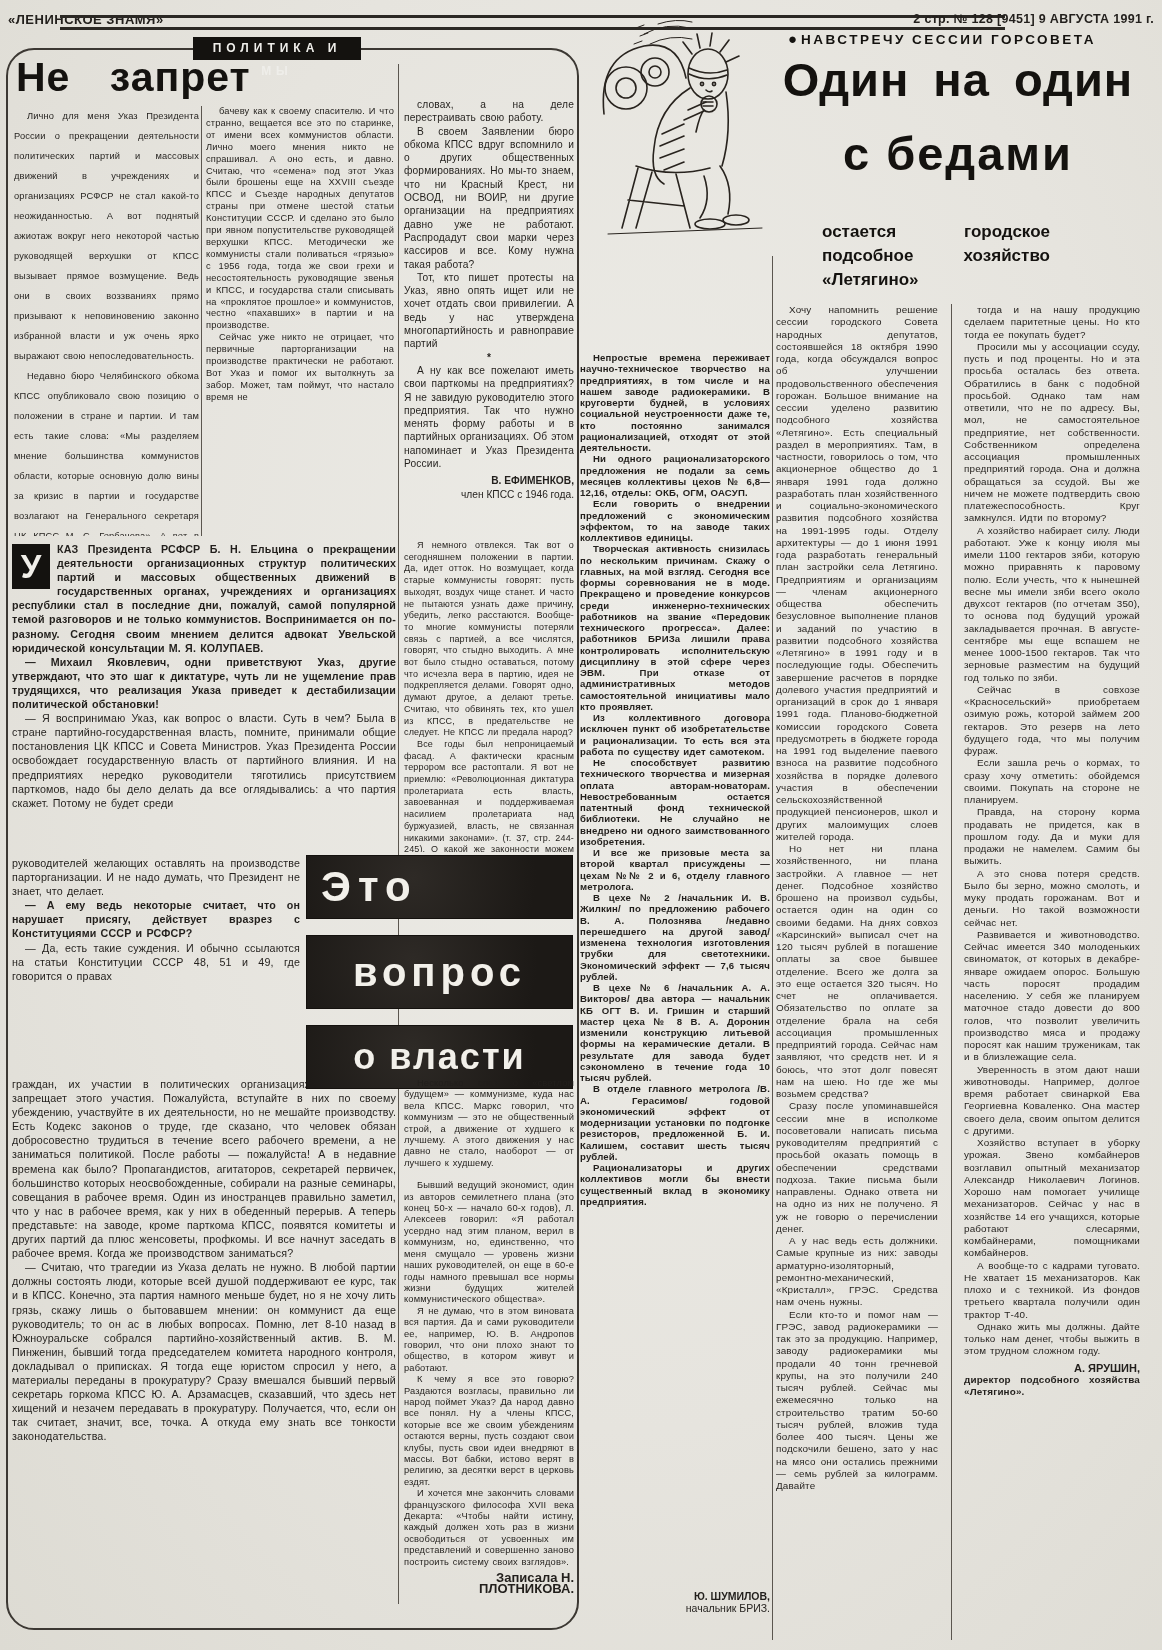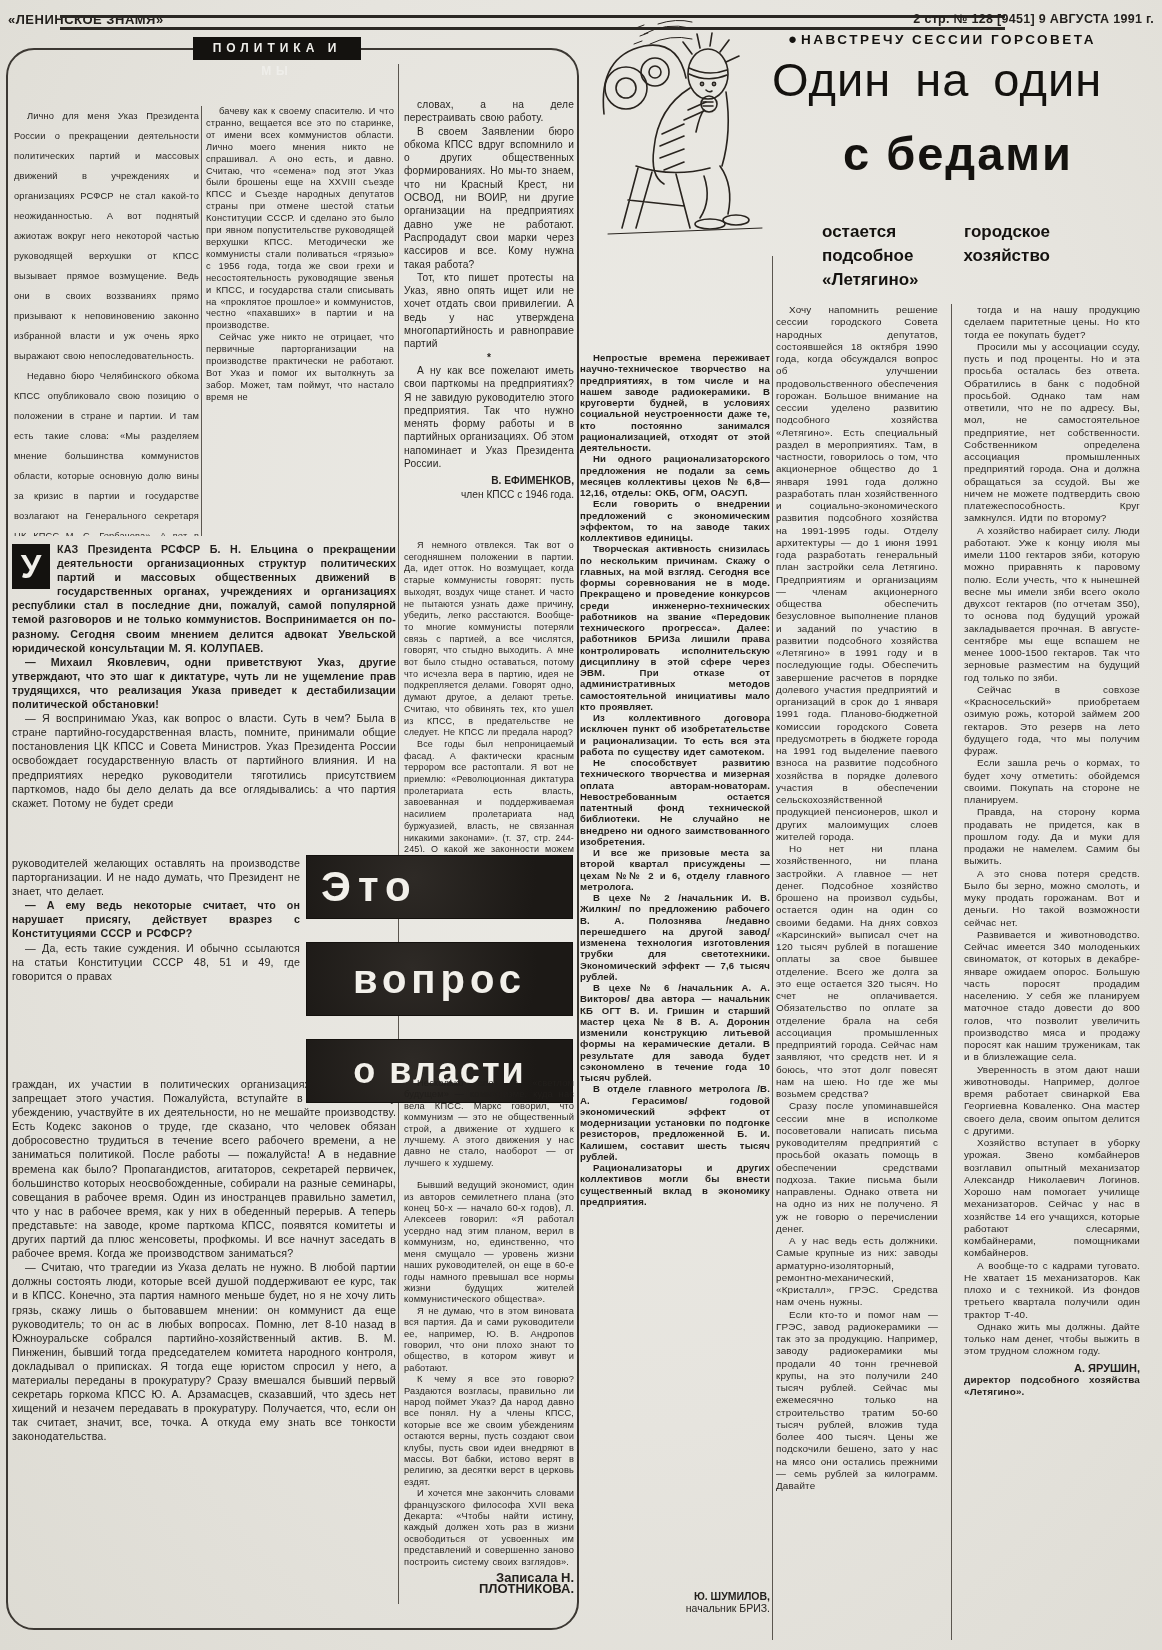"Не запрет" div.abs { html: none -> <div>Не запрет</div> }
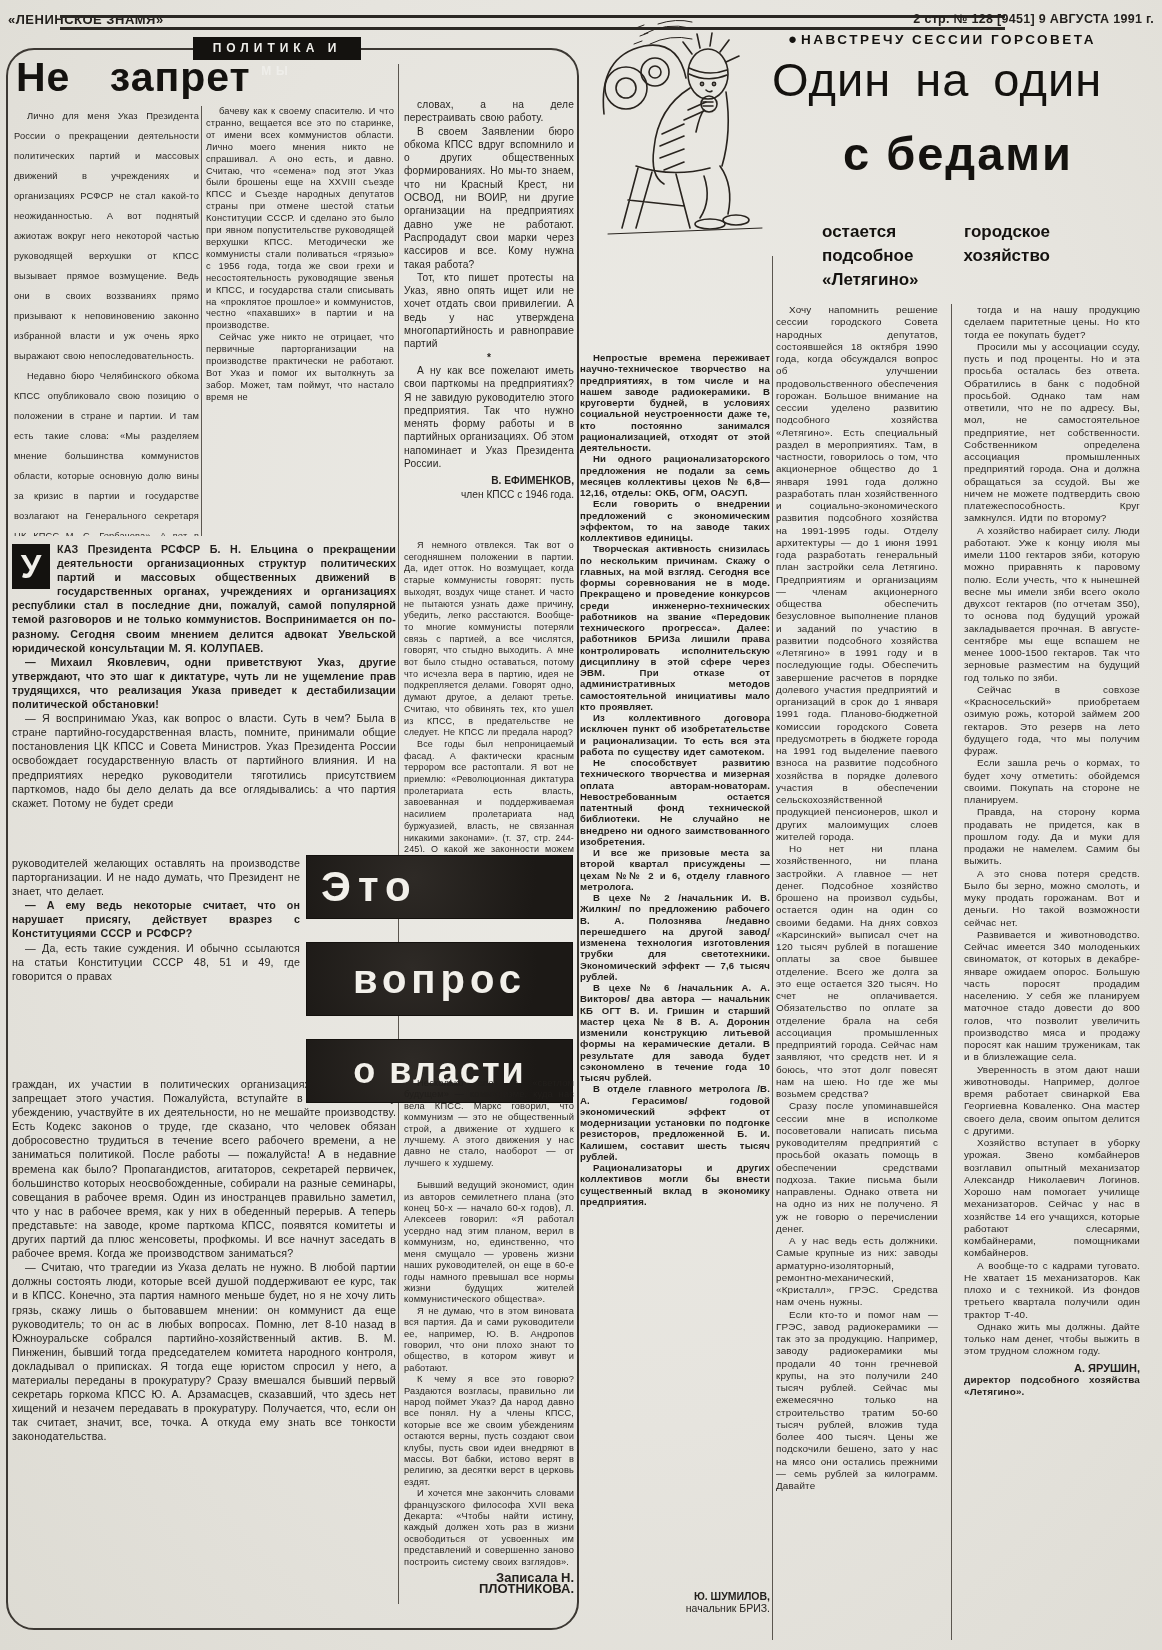"Один на один" .g-h1 { font-weight: normal -> bold; text-align: none -> center }
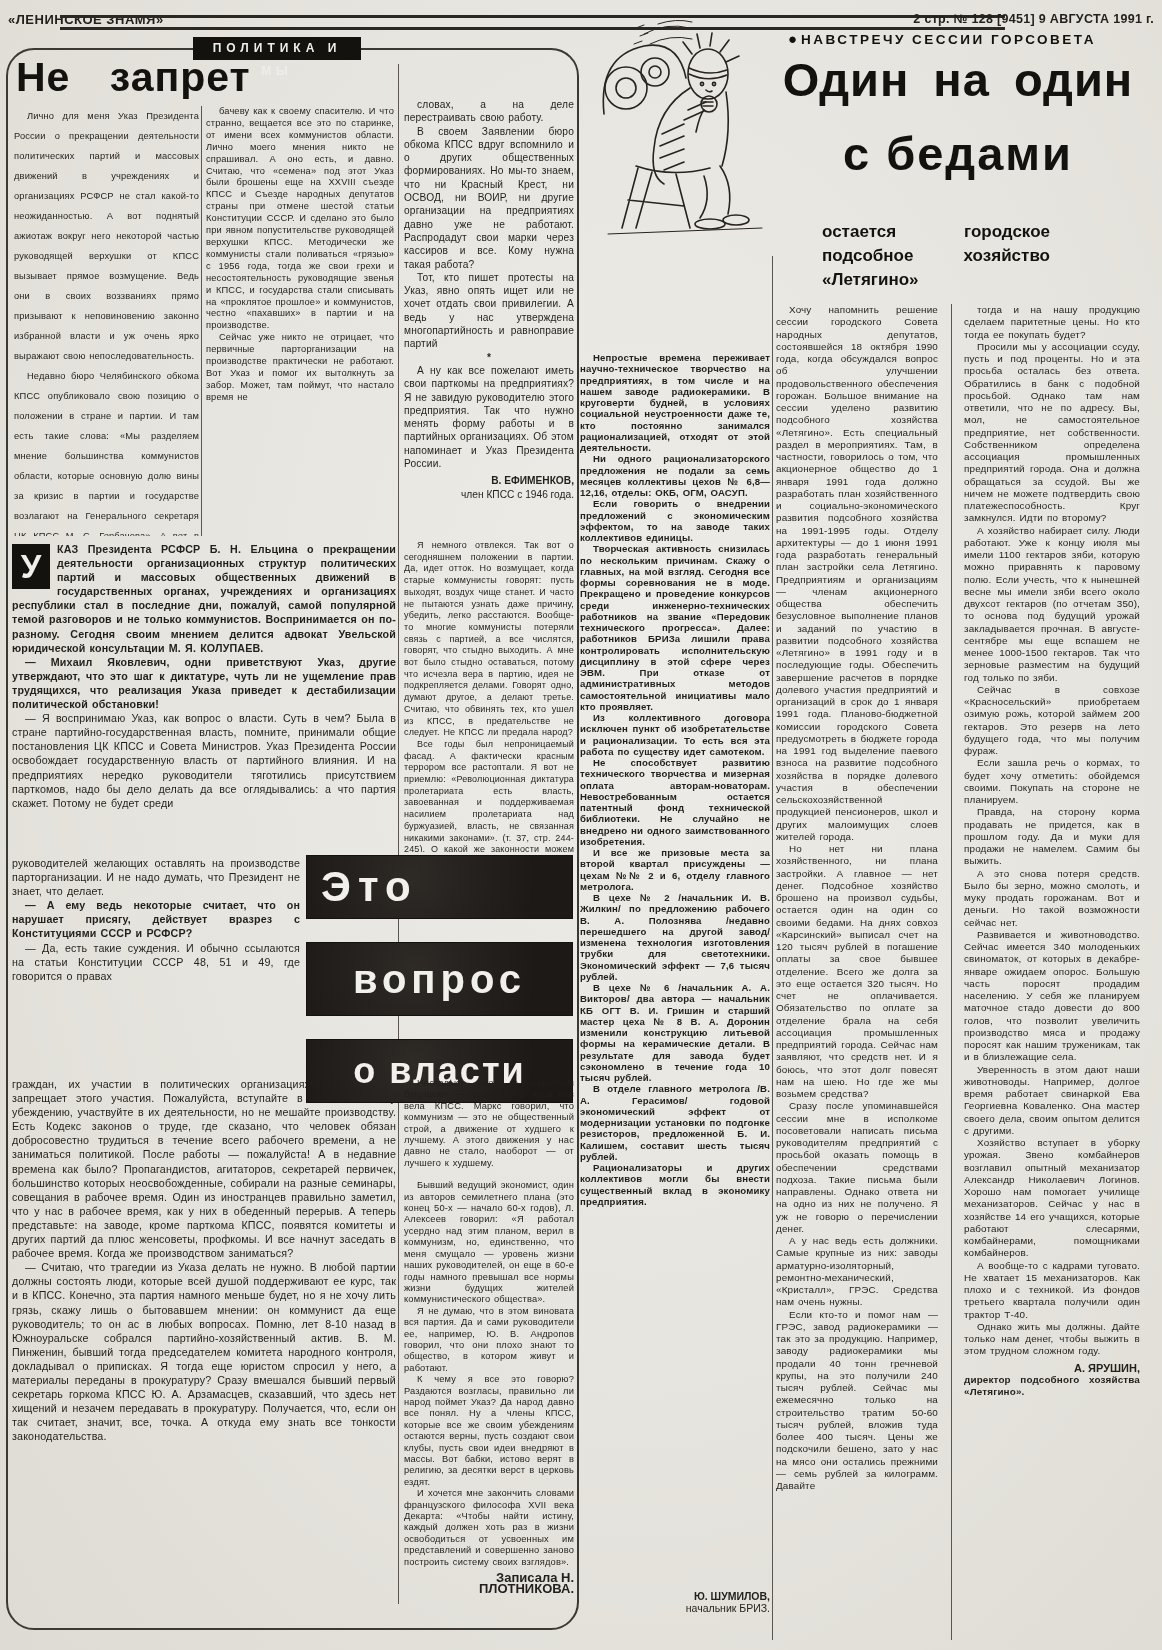"Если зашла речь о кормах," p { text: будет -> сразу }
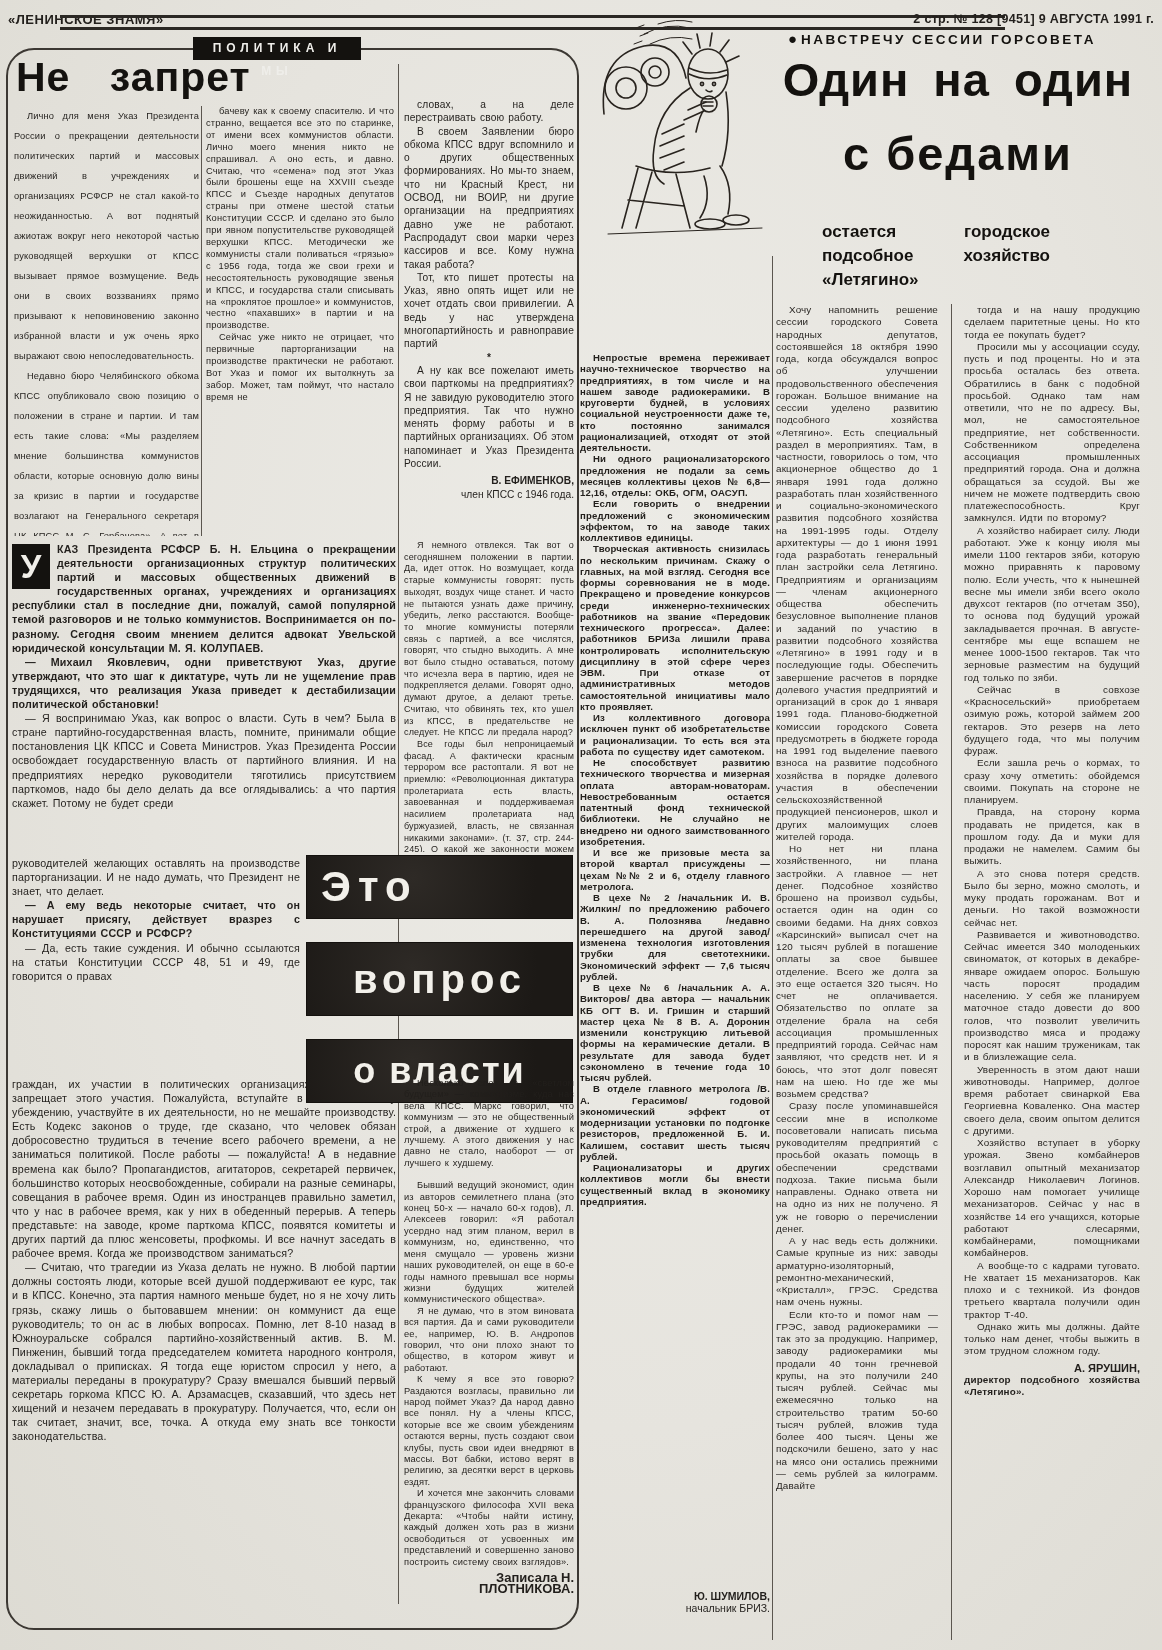"Это" .pq-box { margin-bottom: 23px -> 16px }
